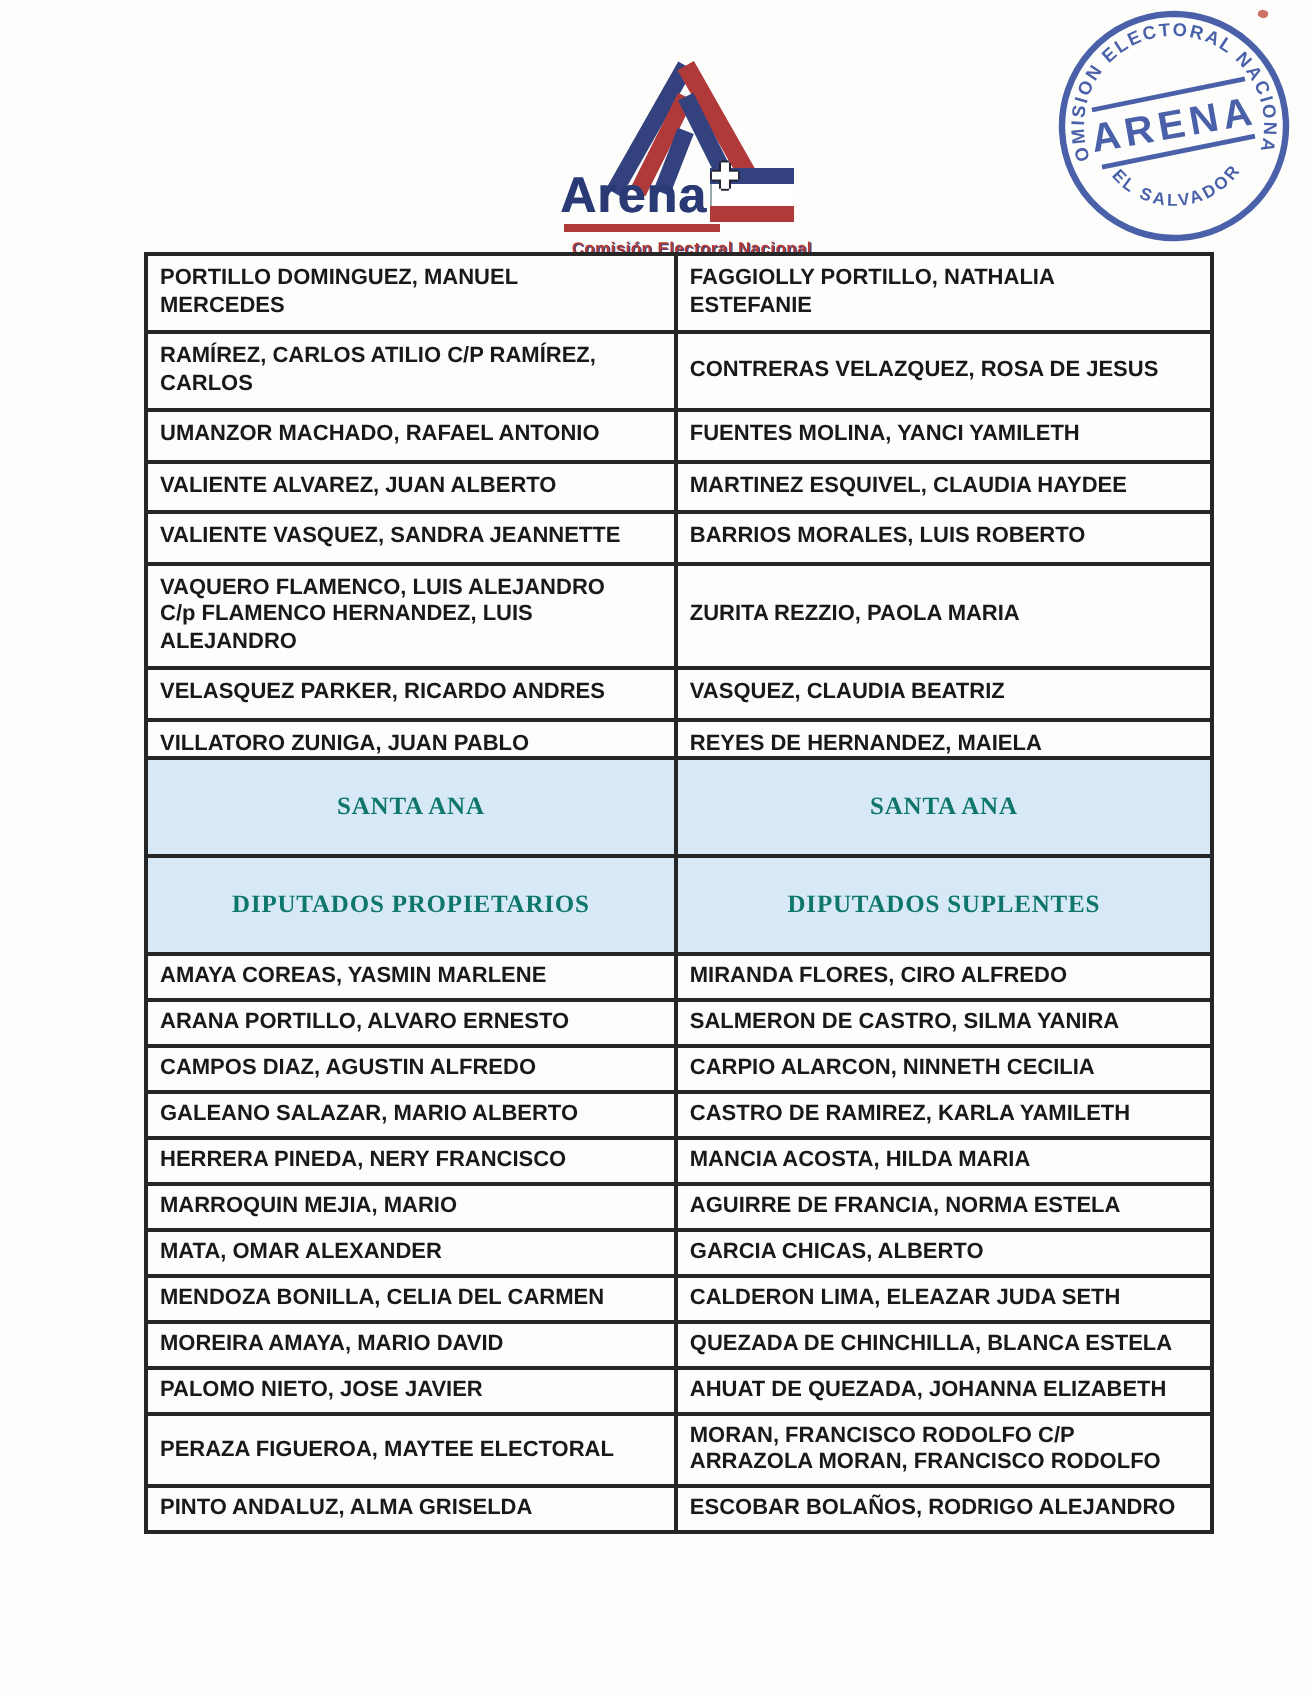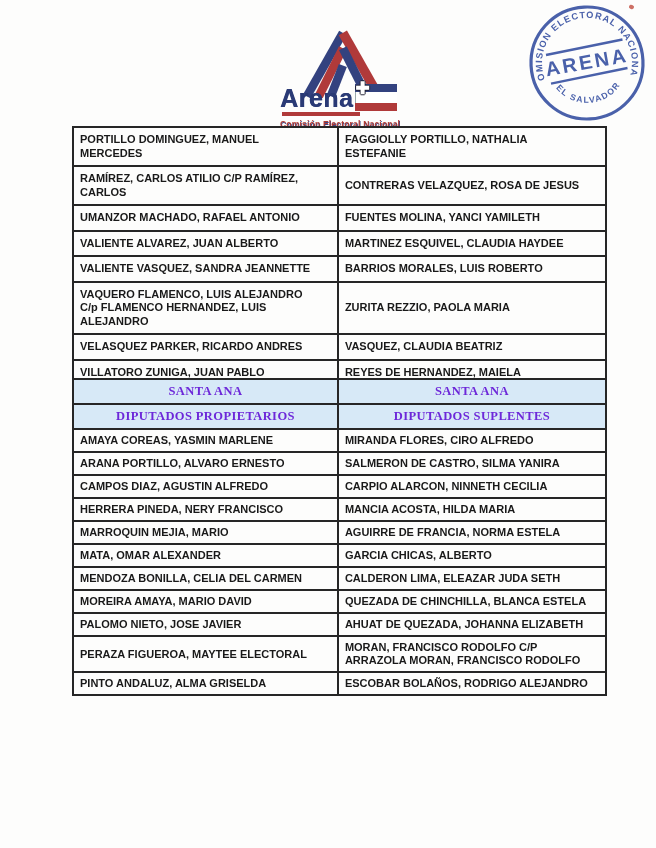"Comisión Electoral Nacional" .subtitle { text-align: none -> right }
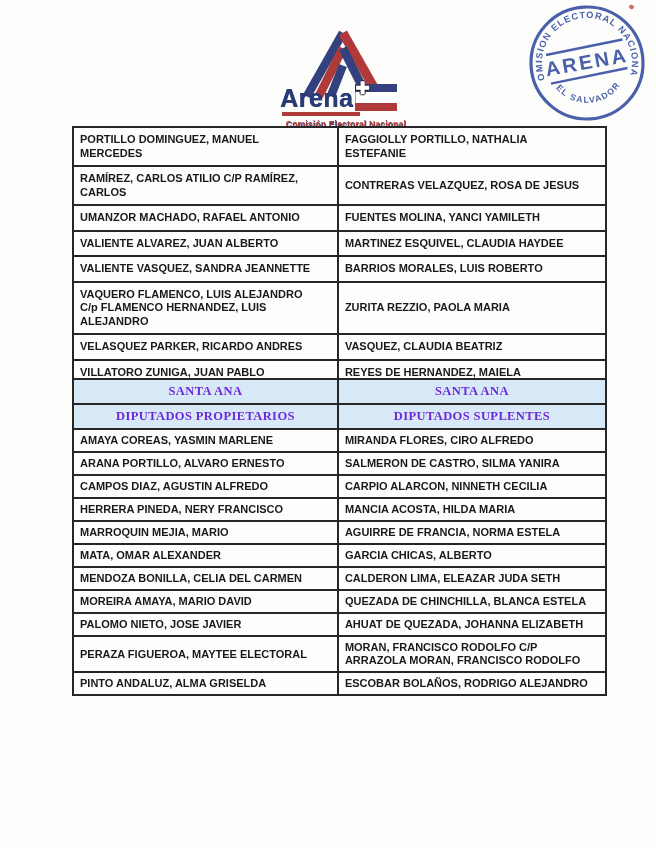"SANTA ANA" .t2 th { color: #6d28d9 -> #0f766e; padding: 4px -> 16px }
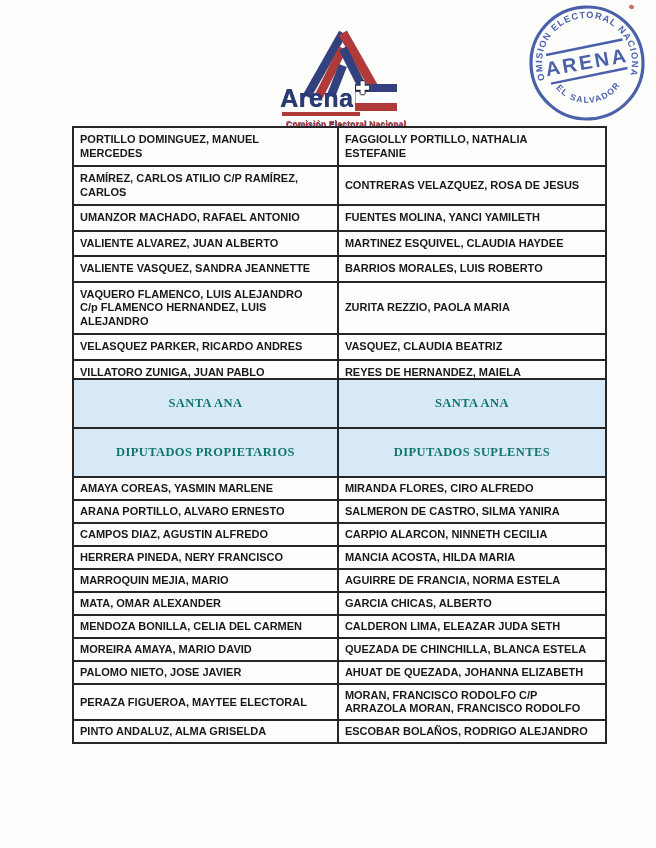"GALEANO SALAZAR, MARIO ALBERTO" tr { html: none -> <tr> <td>GALEANO SALAZAR, MARIO ALBERTO</td> <td>CASTRO DE RAMIREZ, KARLA YAMILETH</td> </tr> }
